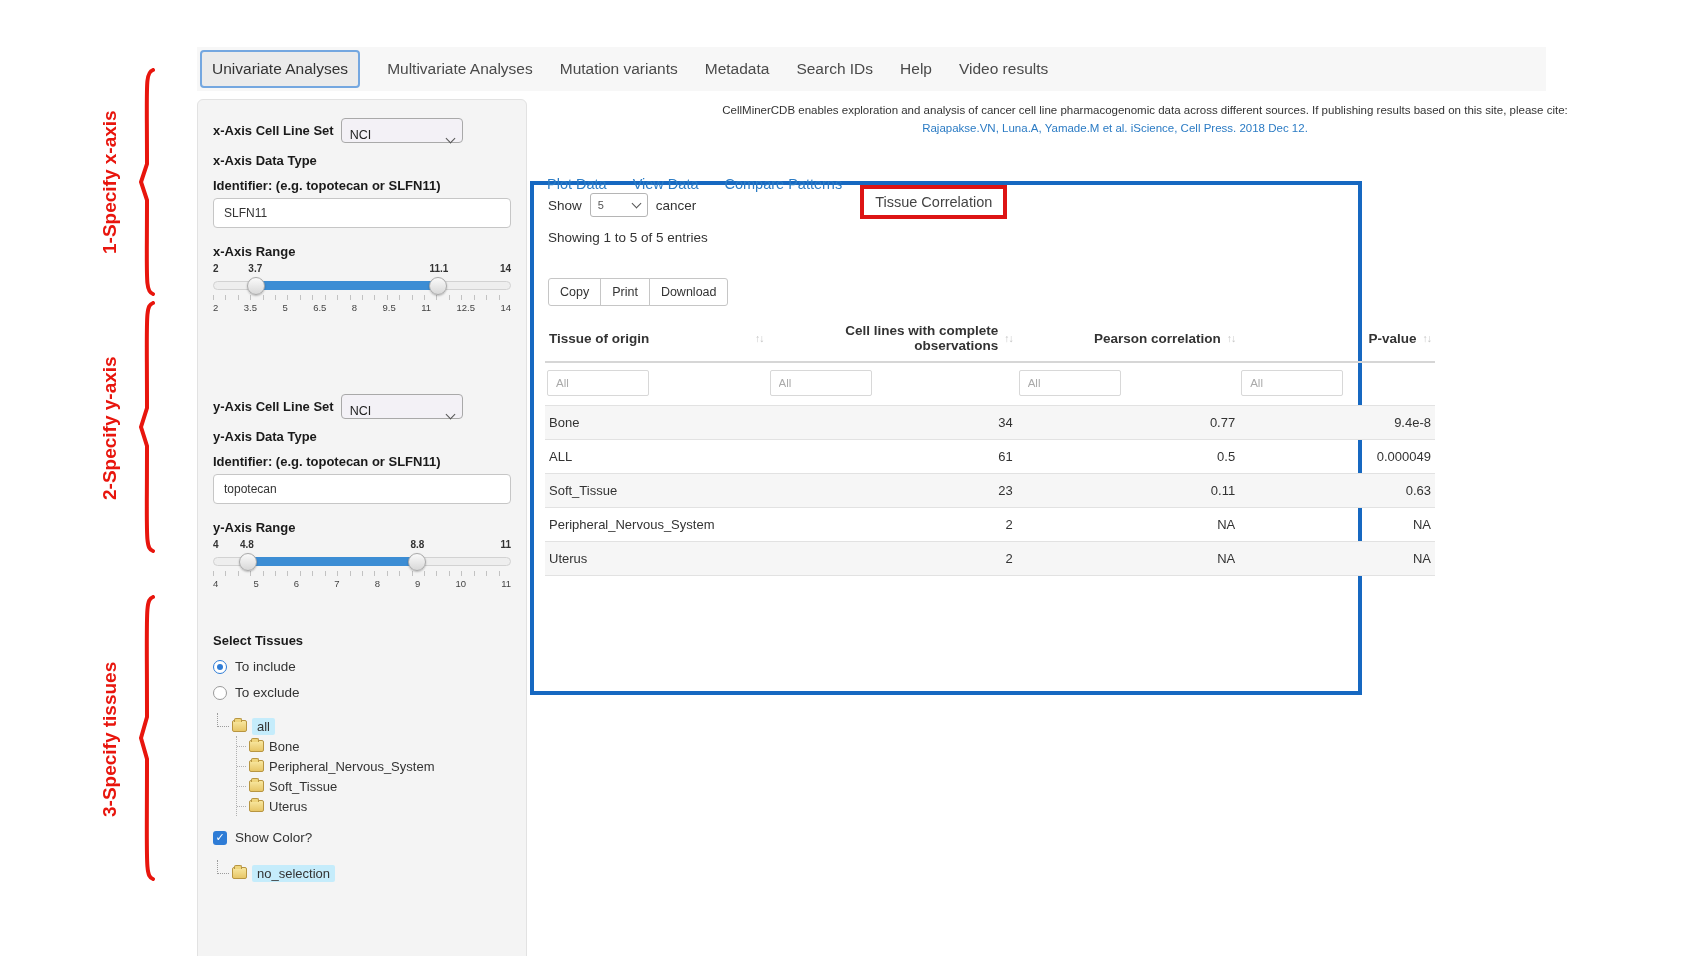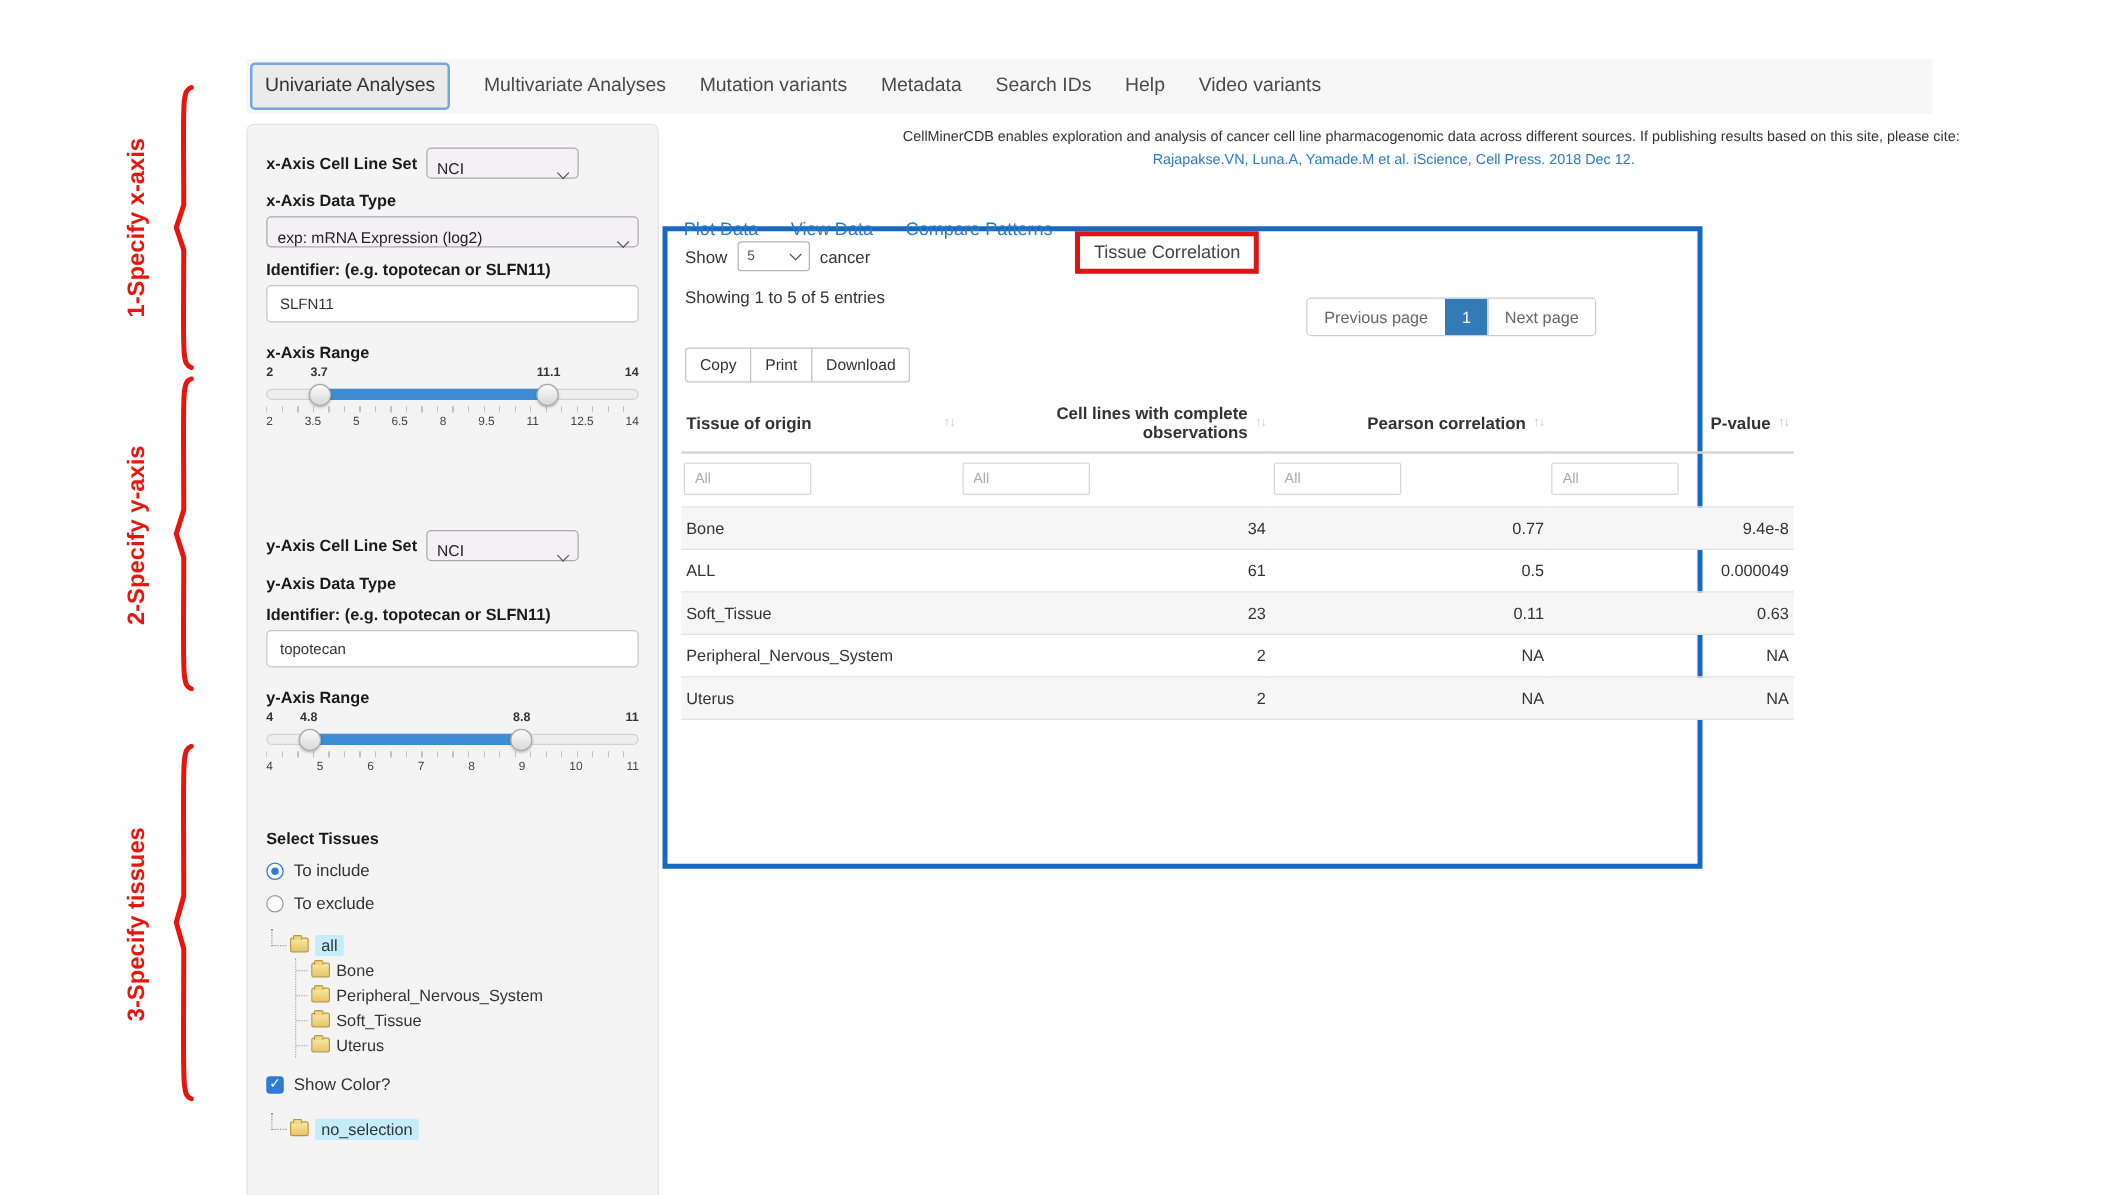"Video variants" span.nav-item { text: variants -> results }
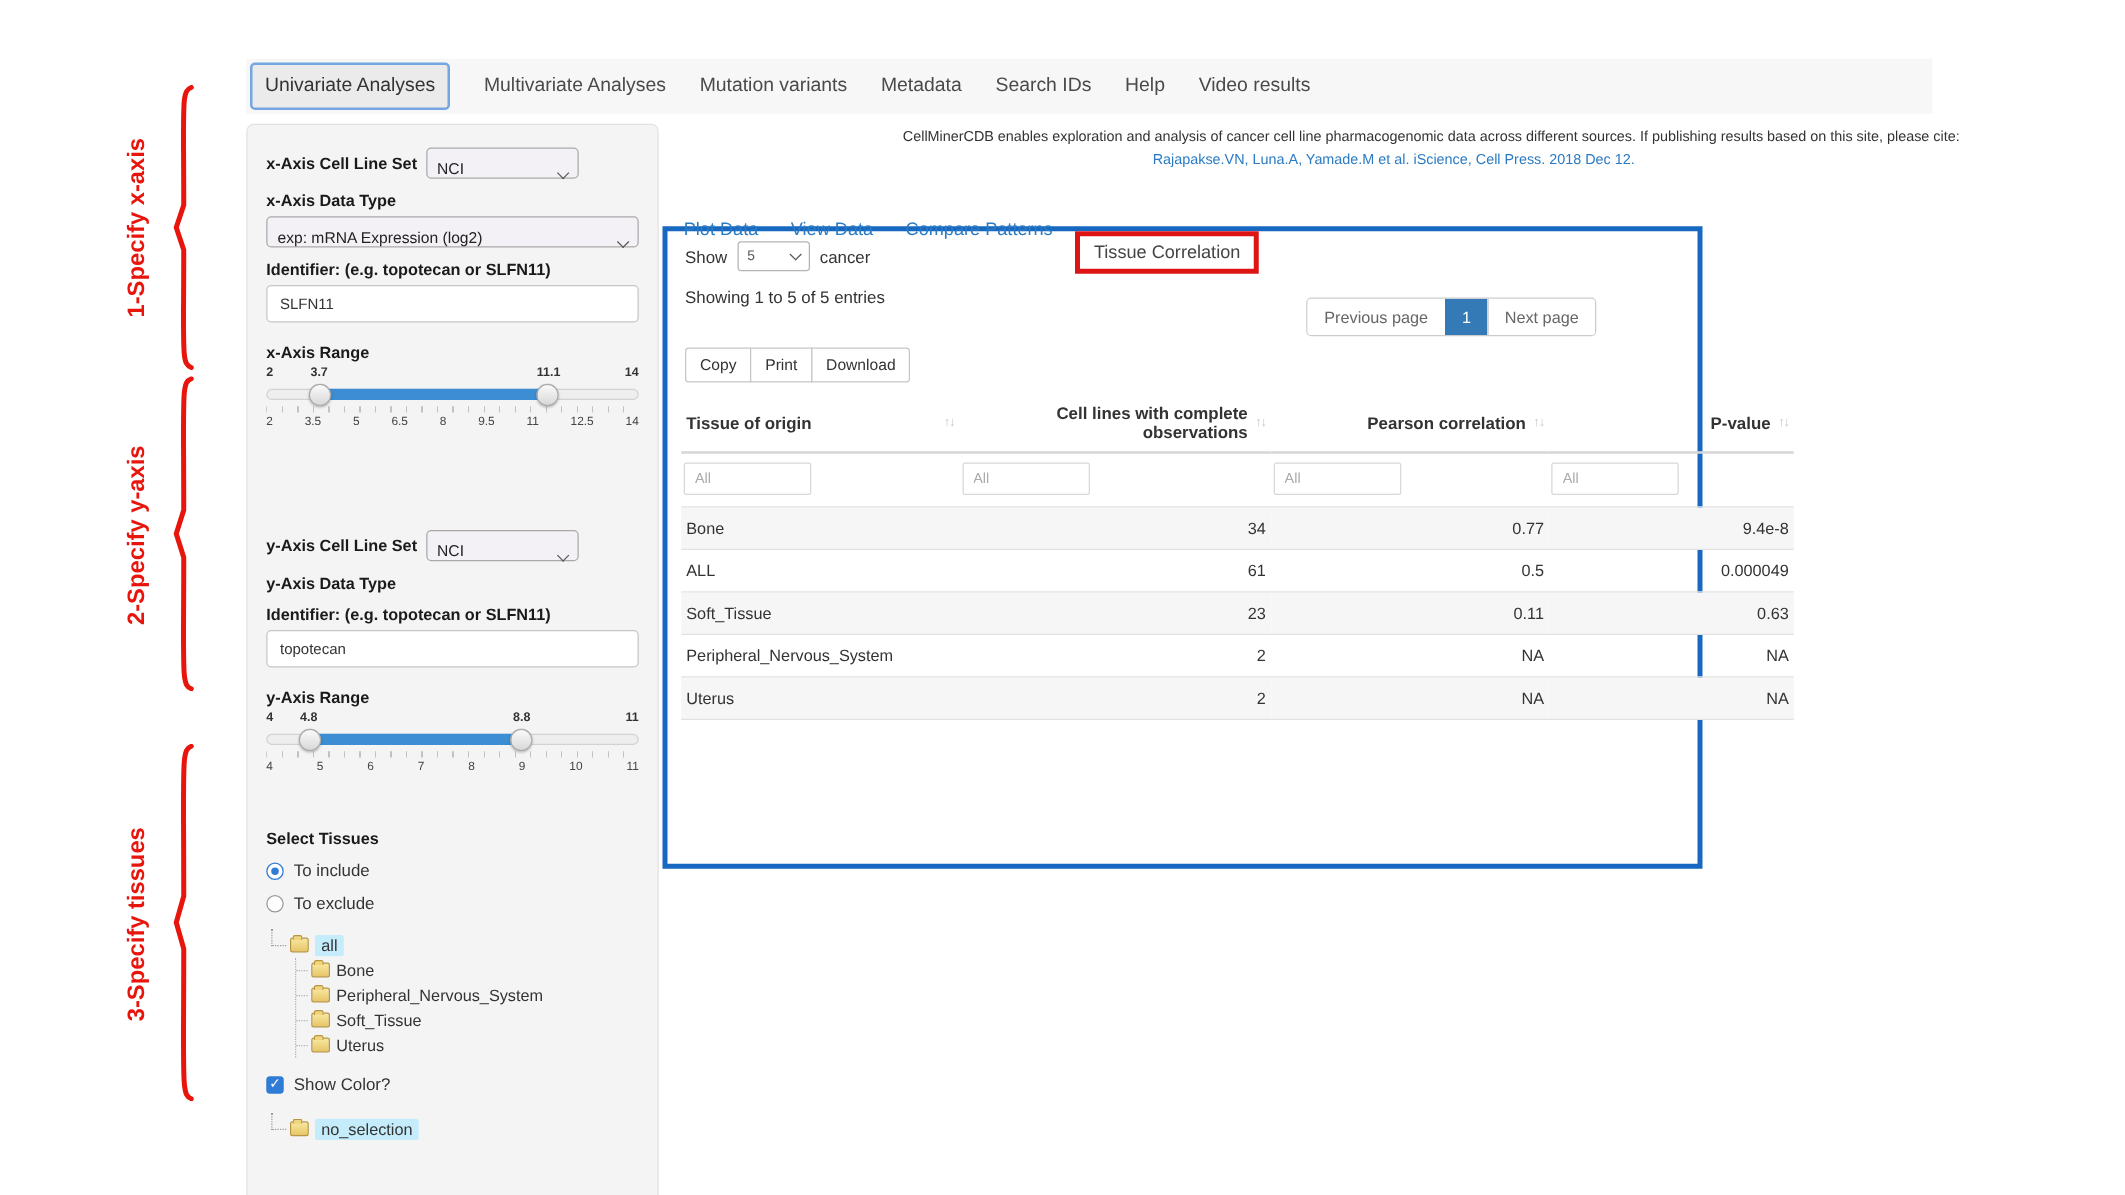"exp: mRNA Expression (log2)" div.fselect { html: <div> <span>exp: mRNA Expression (log2)</span> <i></i> </div> -> none }
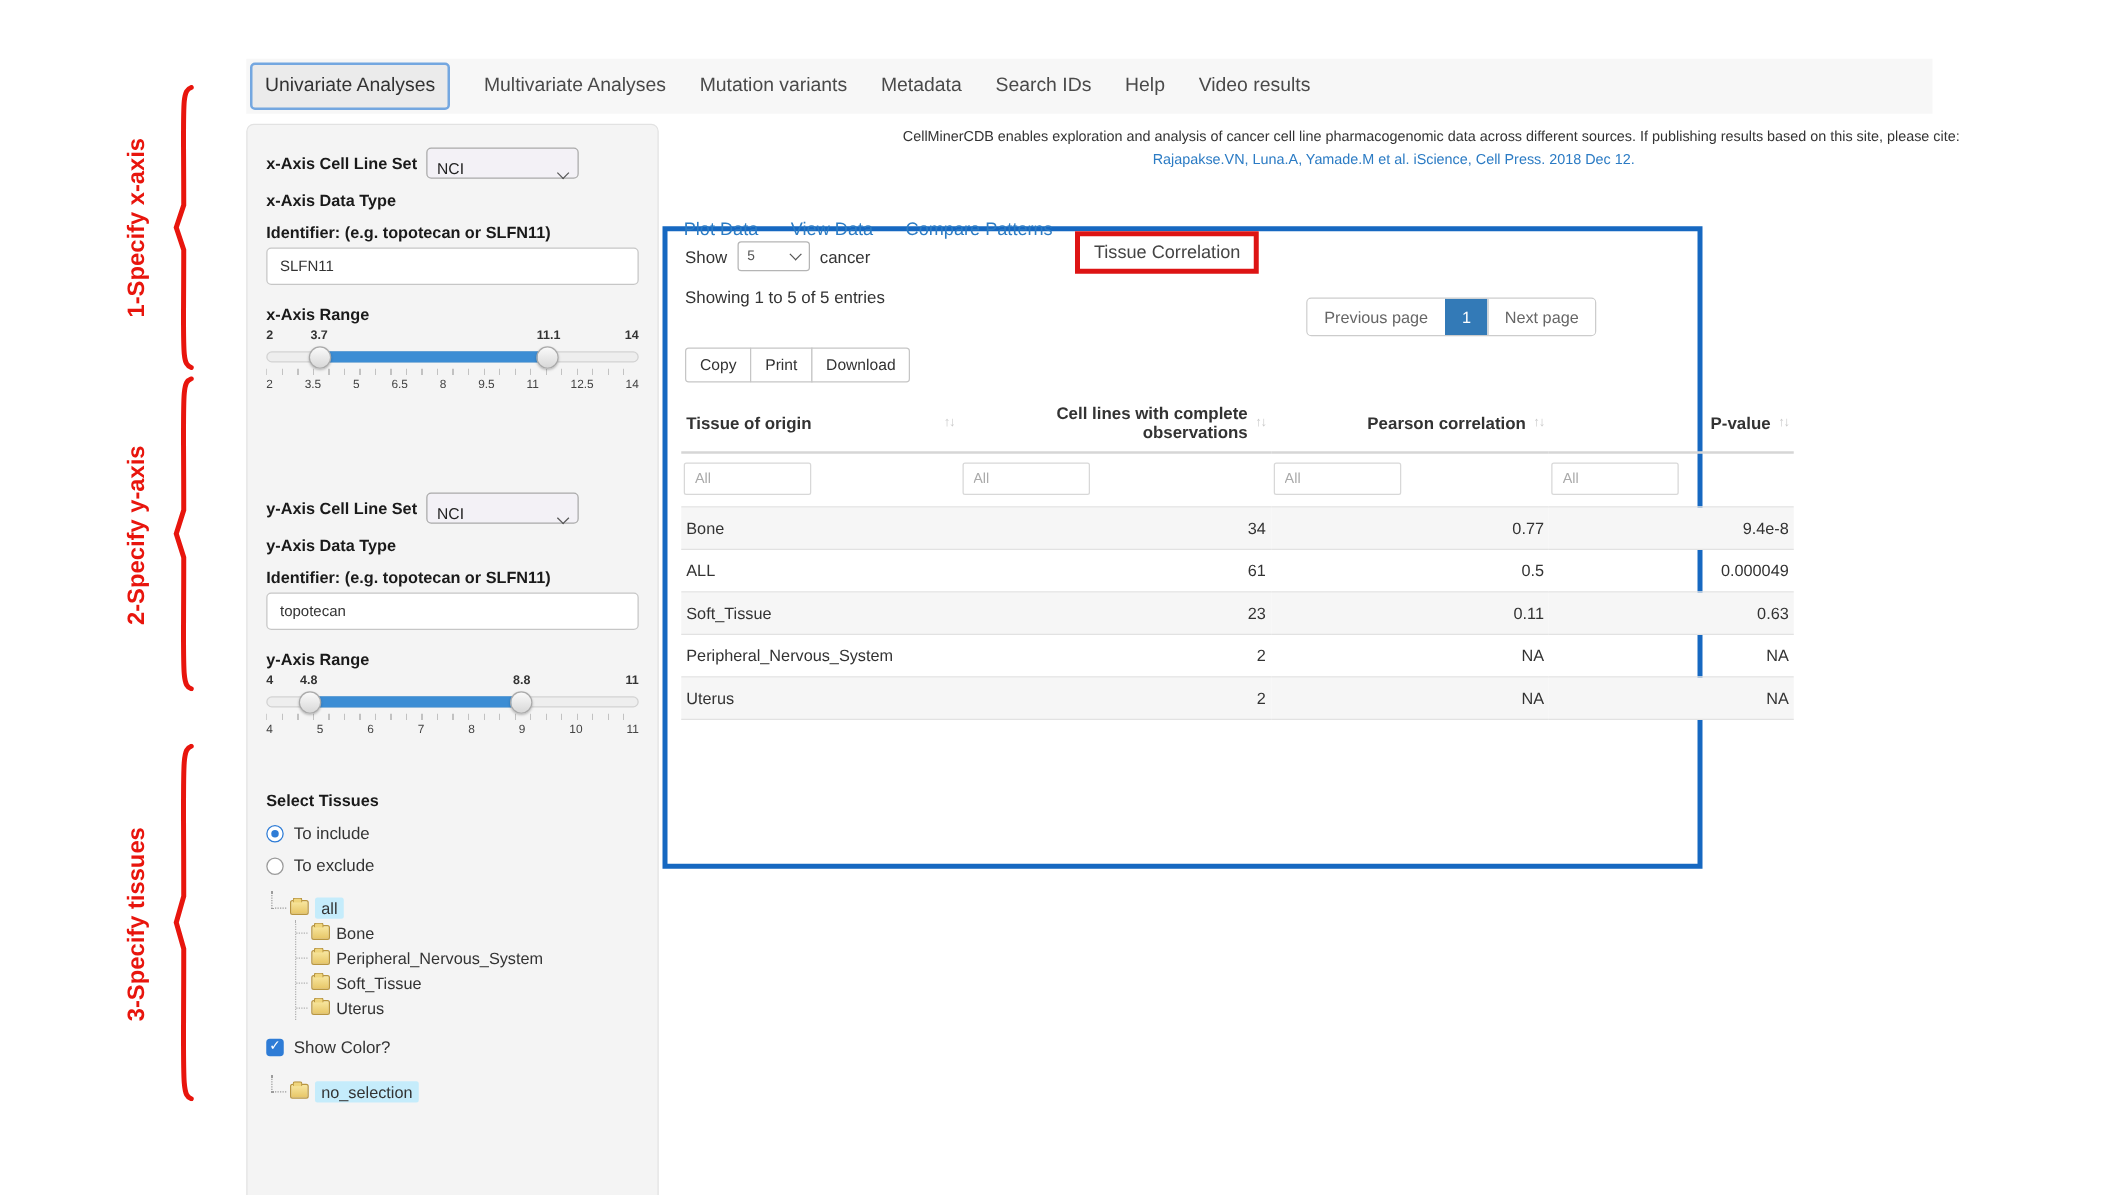"Previous page" div.pager { html: <div> <span>Previous page</span> <span>1</span> <span>Next page</span> </div> -> none }
